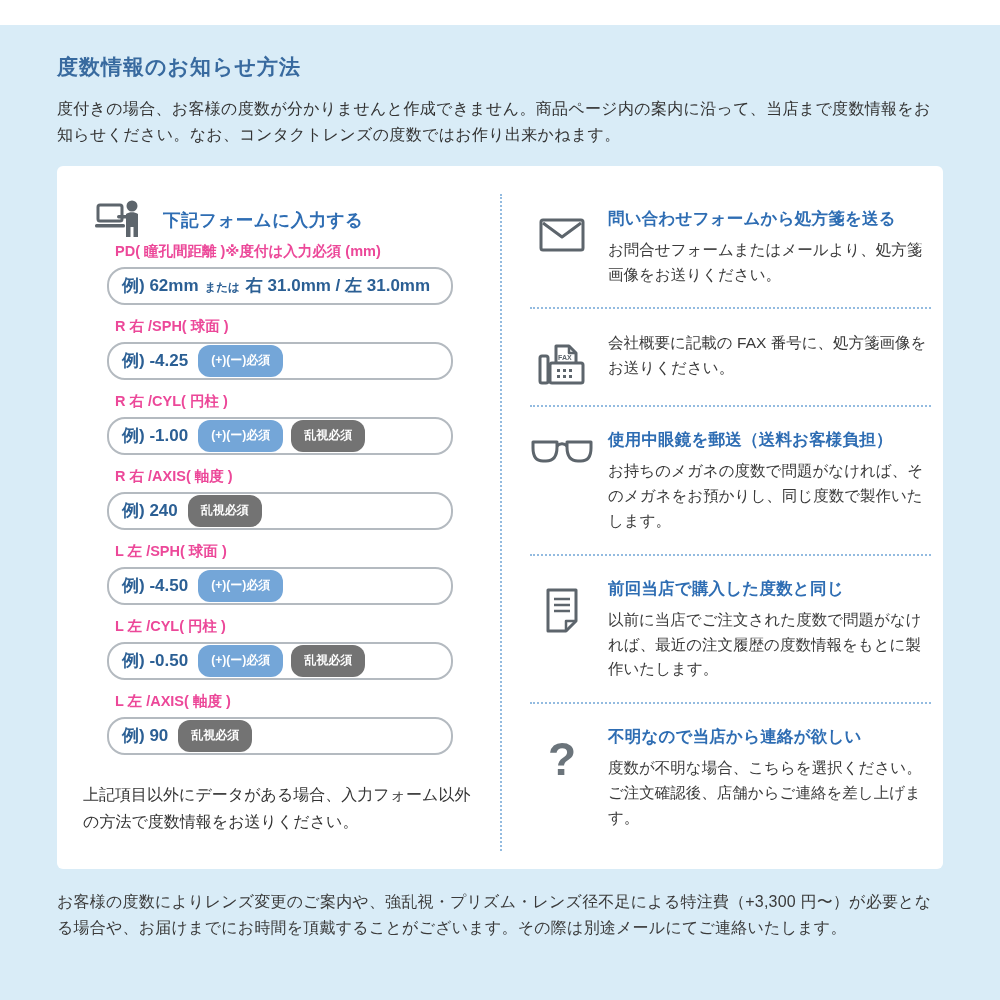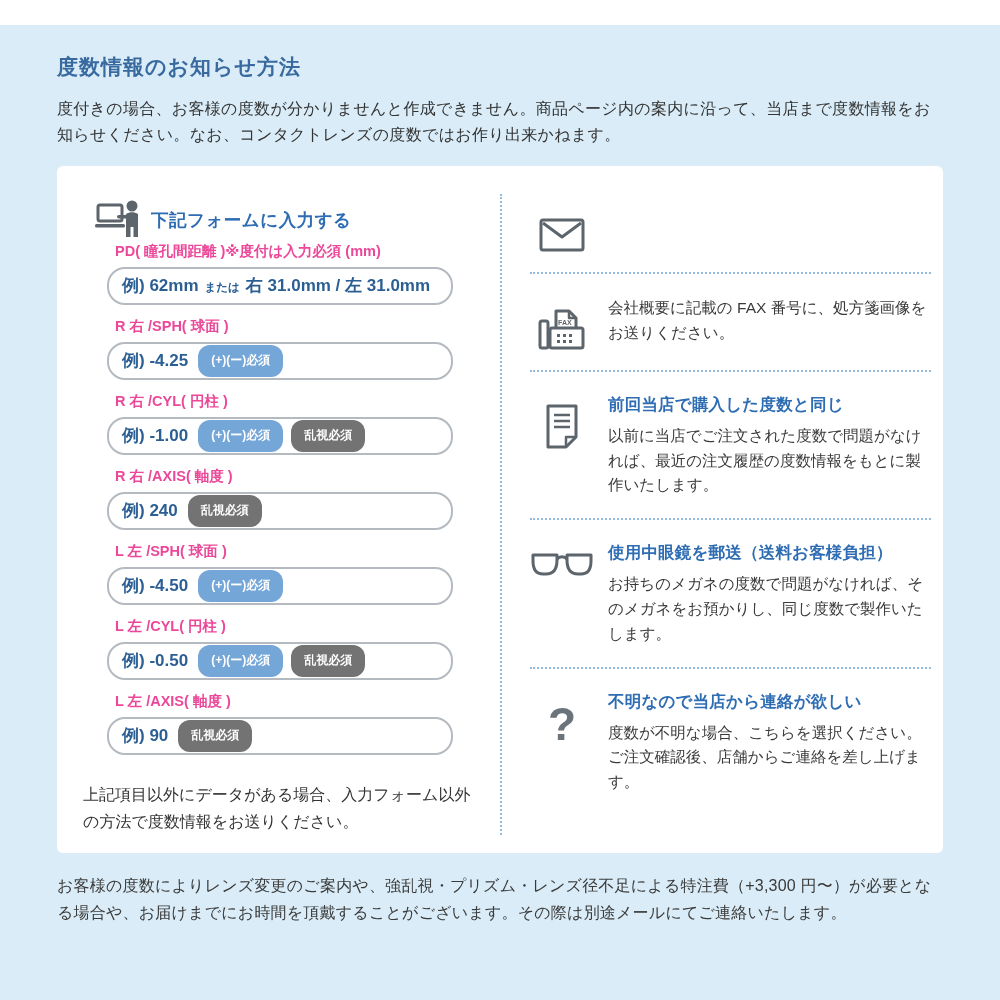"下記フォームに入力する" .form-header { gap: 8px -> 20px }
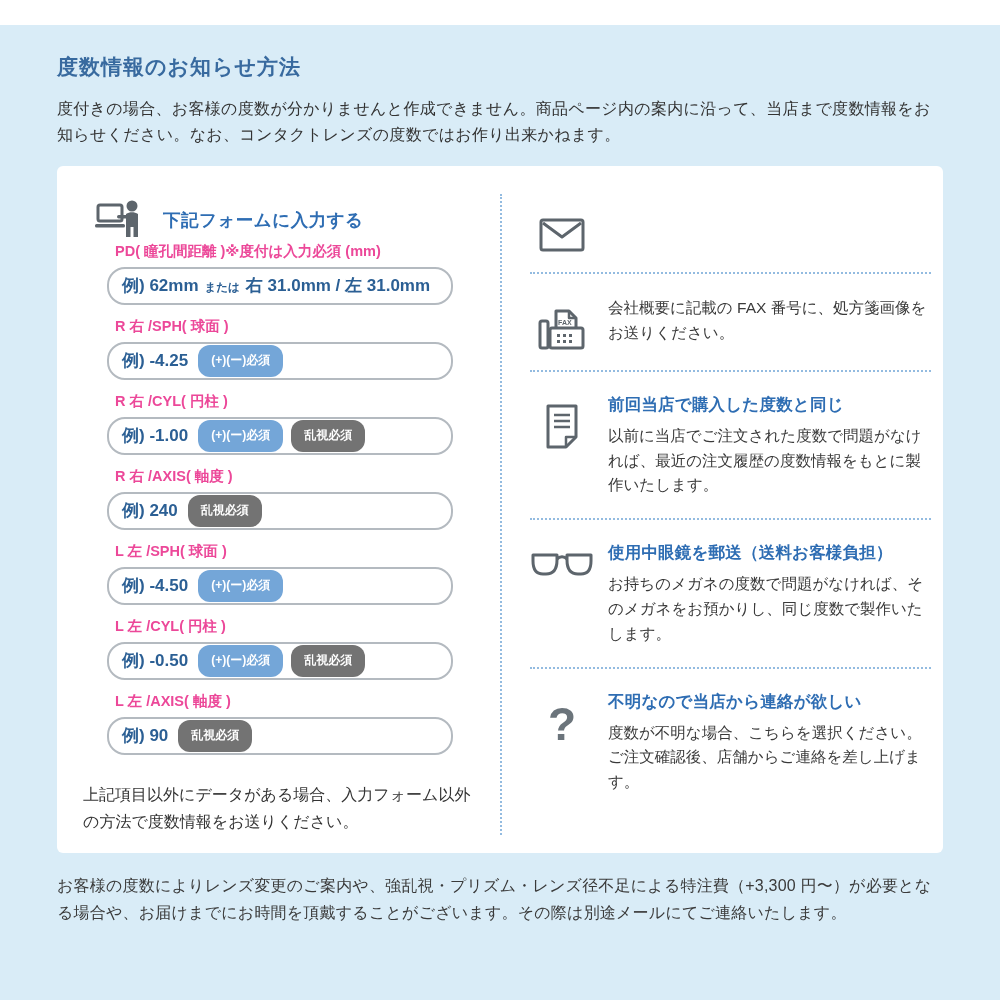"問い合わせフォームから処方箋を送る" div.method-text { html: none -> <div> <div>問い合わせフォームから処方箋を送る</div> <div>お問合せフォームまたはメールより、処方箋画像をお送りください。</div> </div> }
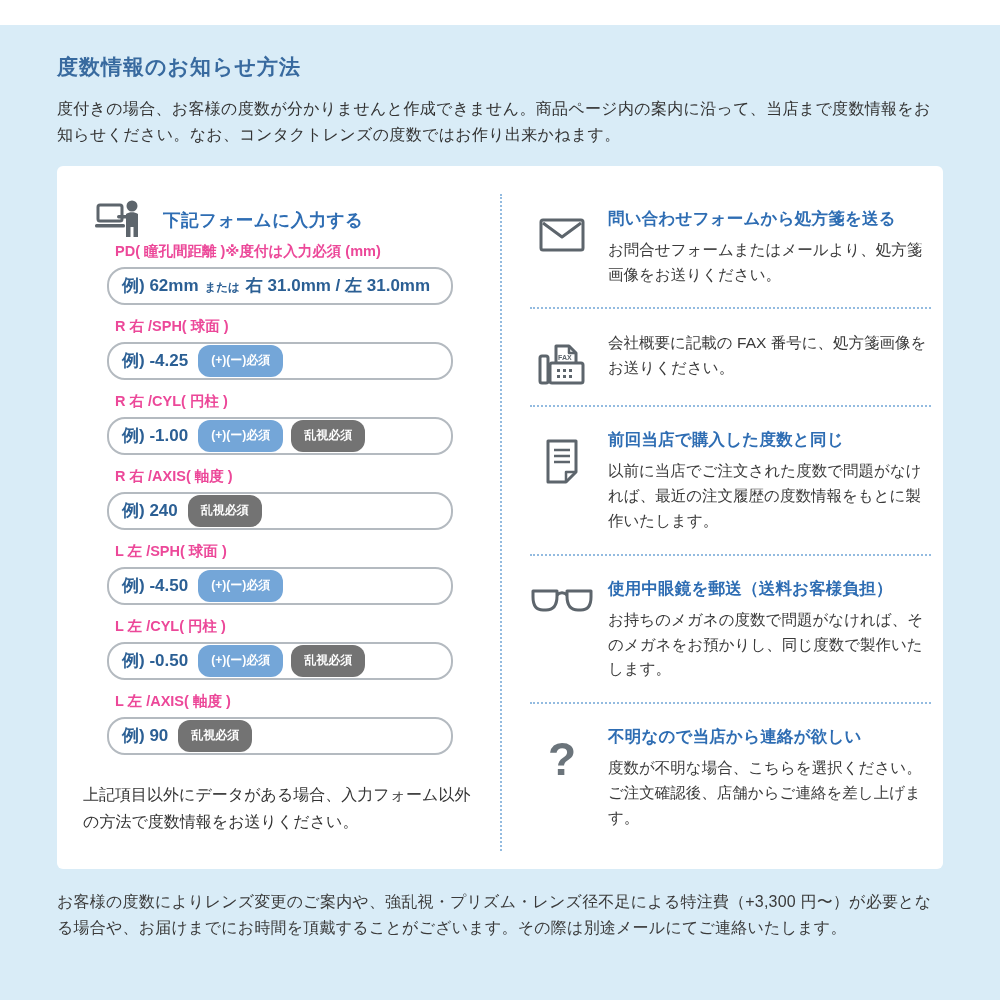"前回当店で購入した度数と同じ" div.method { order: before "使用中眼鏡を郵送（送料お客様負担）" -> after "使用中眼鏡を郵送（送料お客様負担）" }
